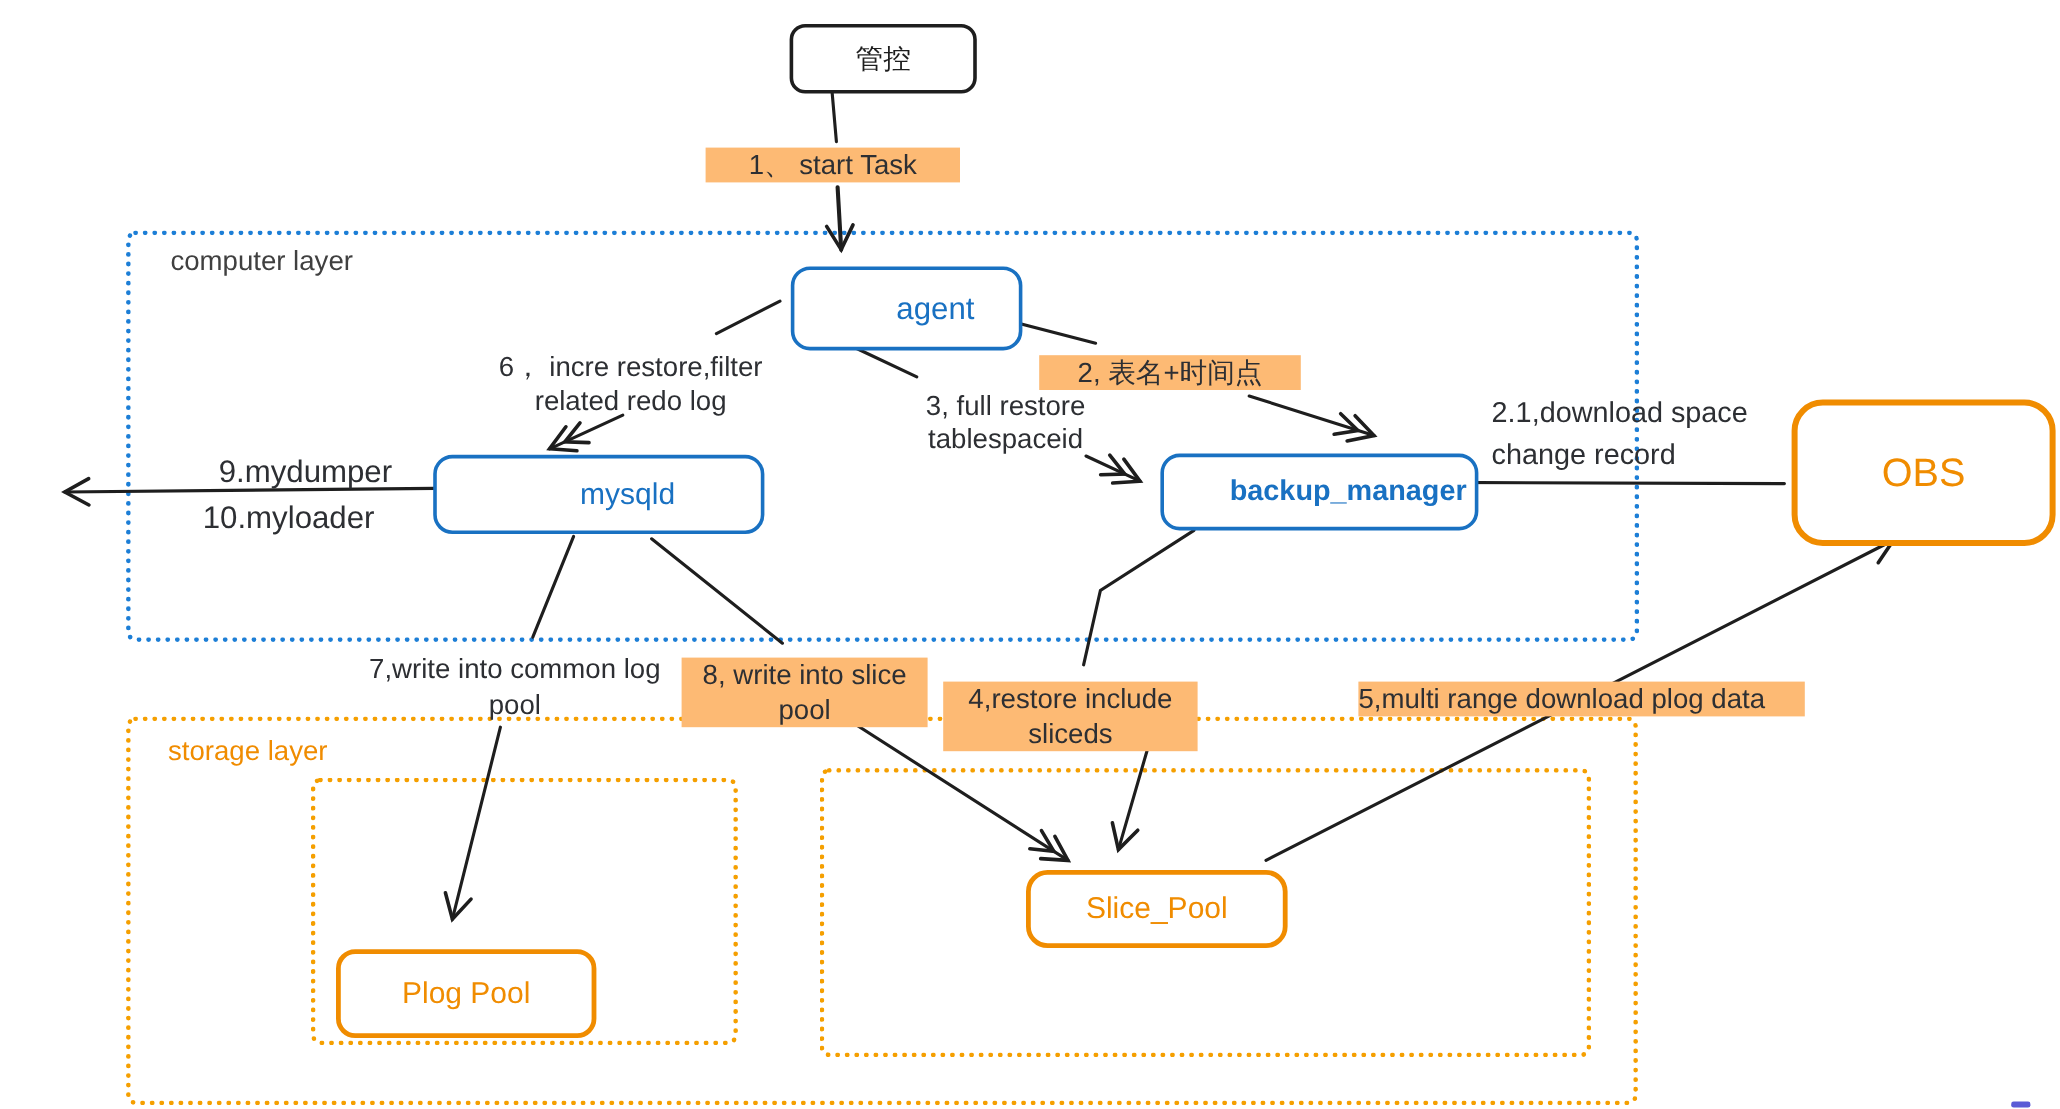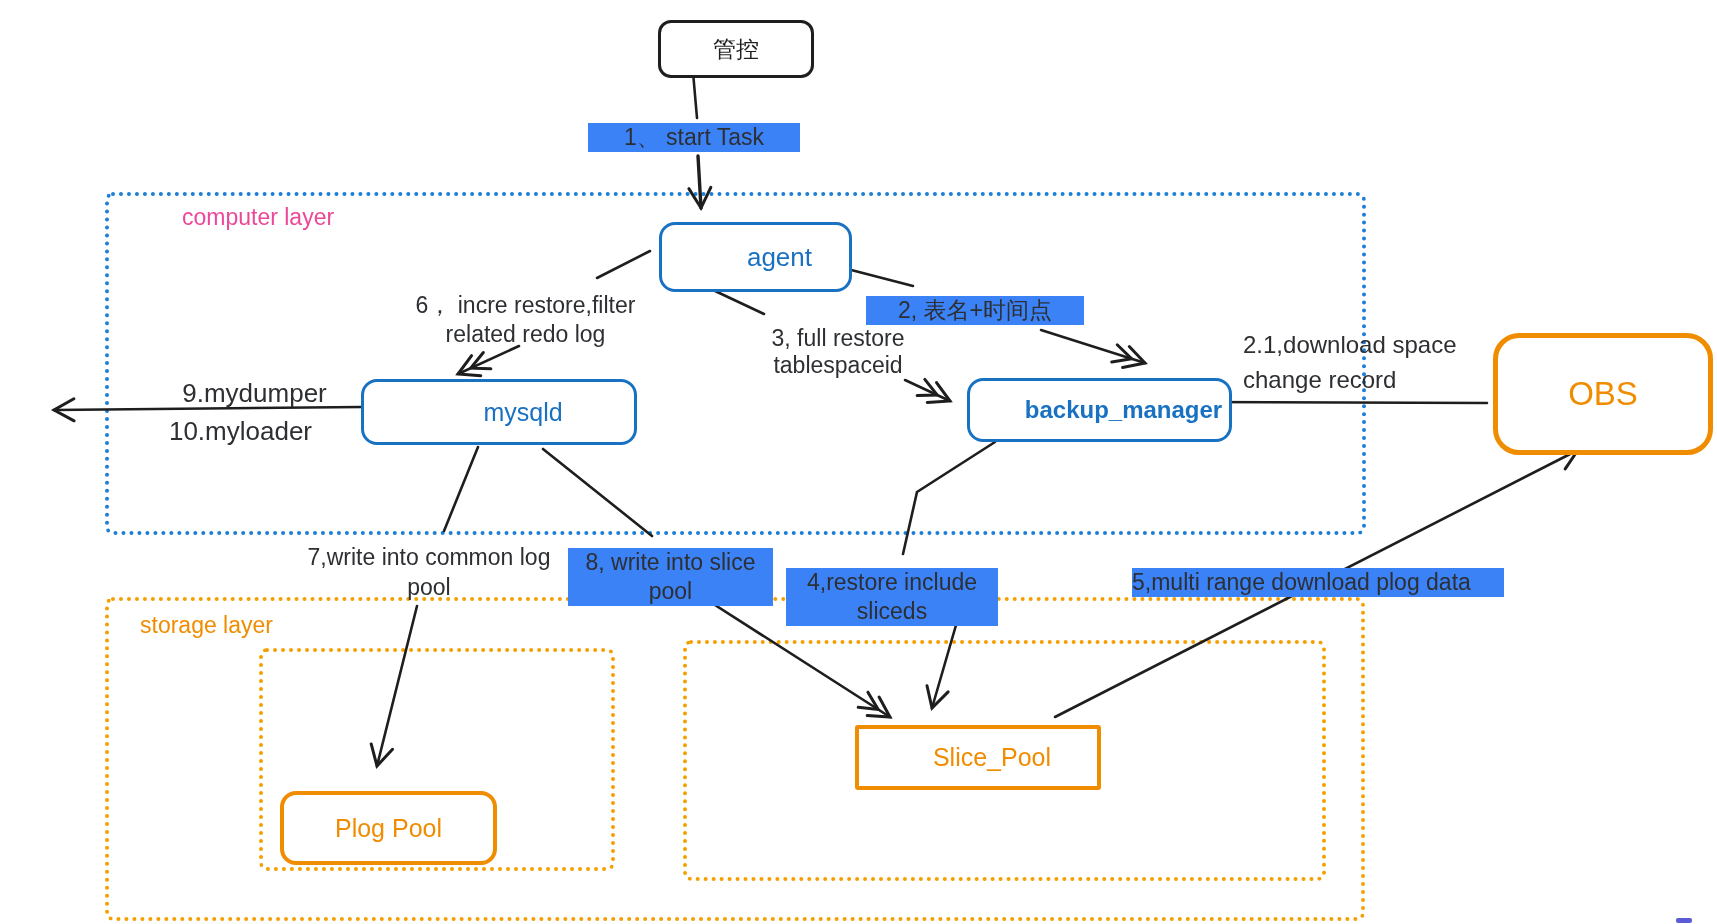"1、 start Task" .elabel.bg { background: #3b82f6 -> #fdba74 }
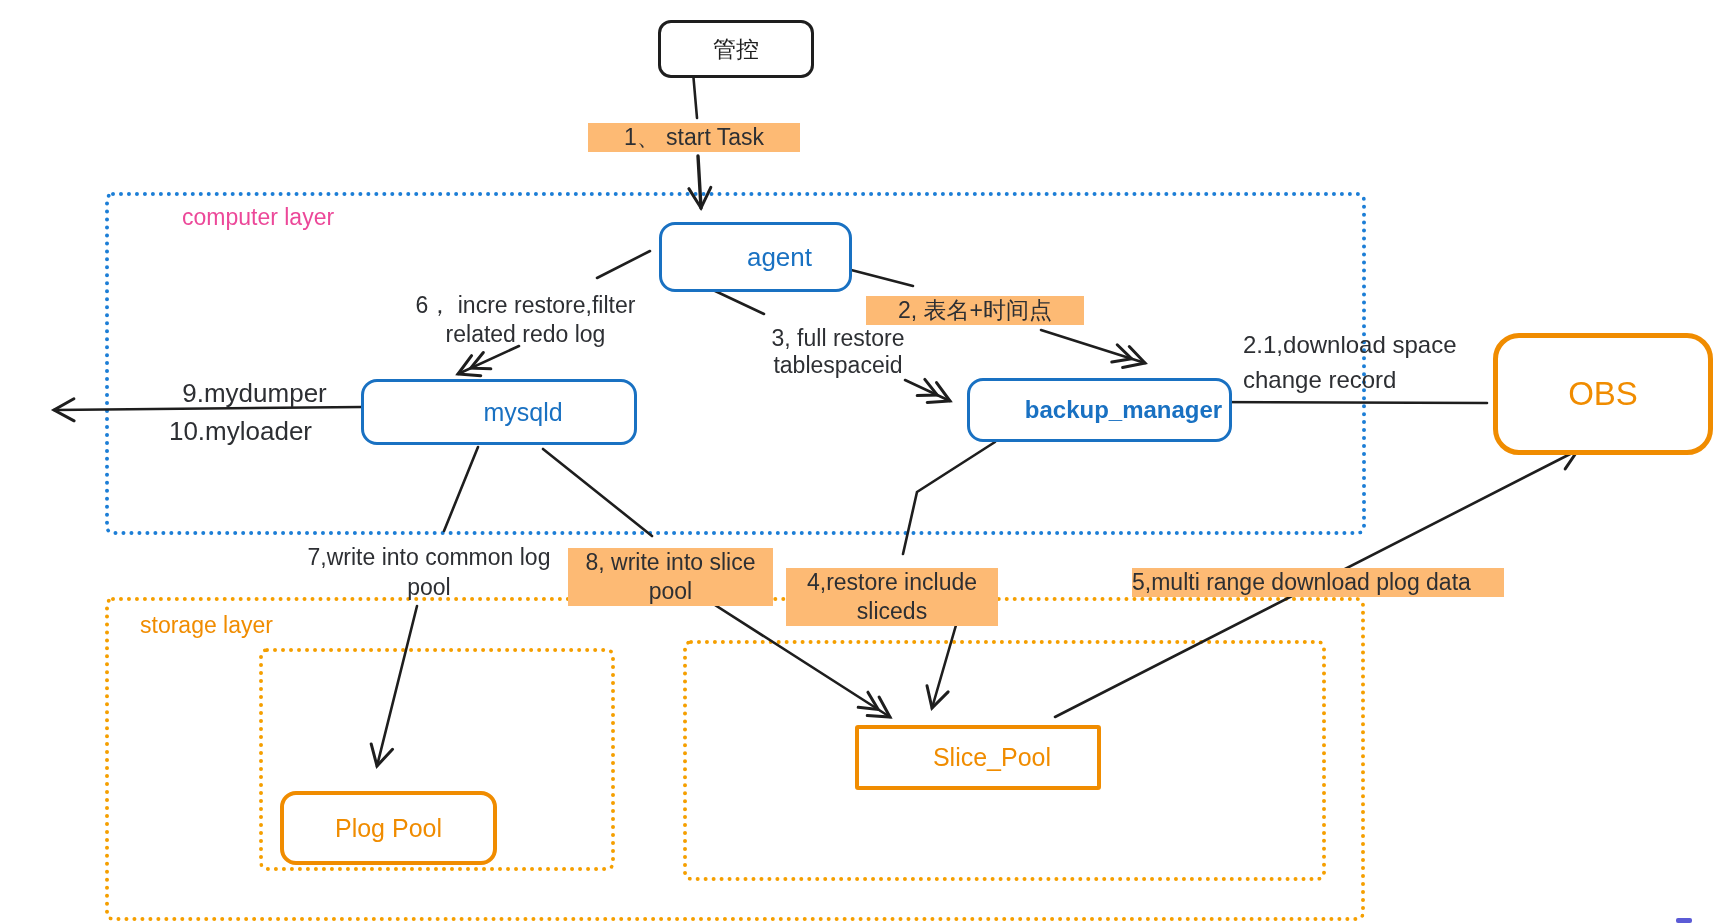"computer layer" .layer-label.blue { color: #ec4899 -> #404040; margin-left: 40px -> none }
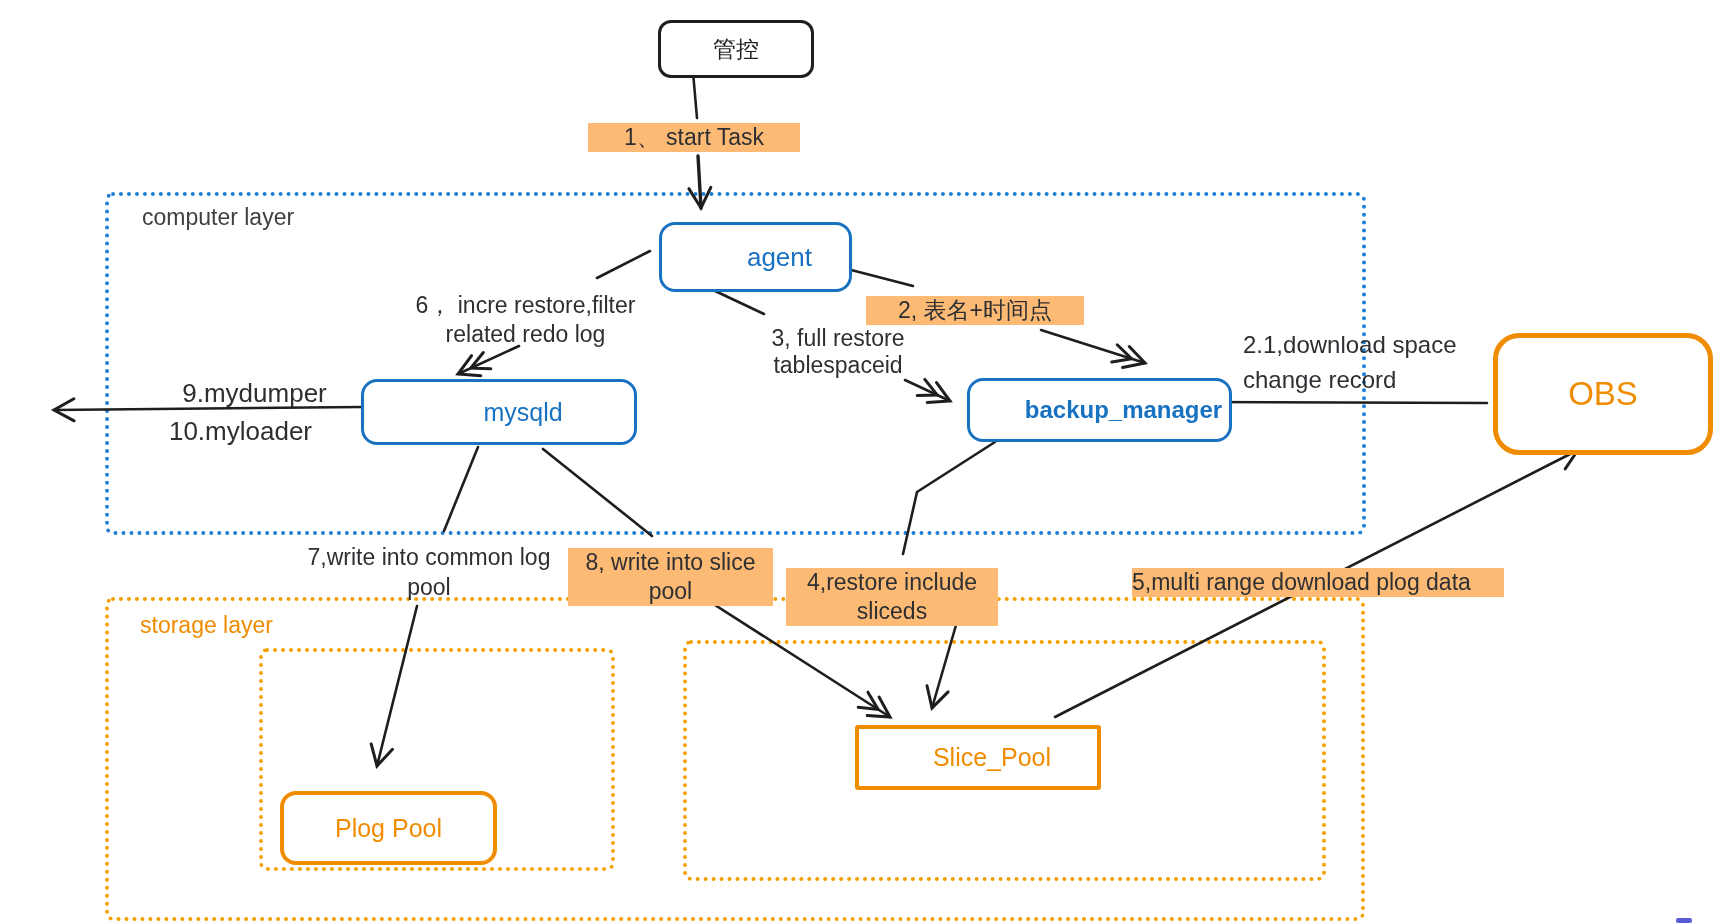"Slice_Pool" div.node { border-radius: 3px -> 18px; padding-left: 28px -> none }
